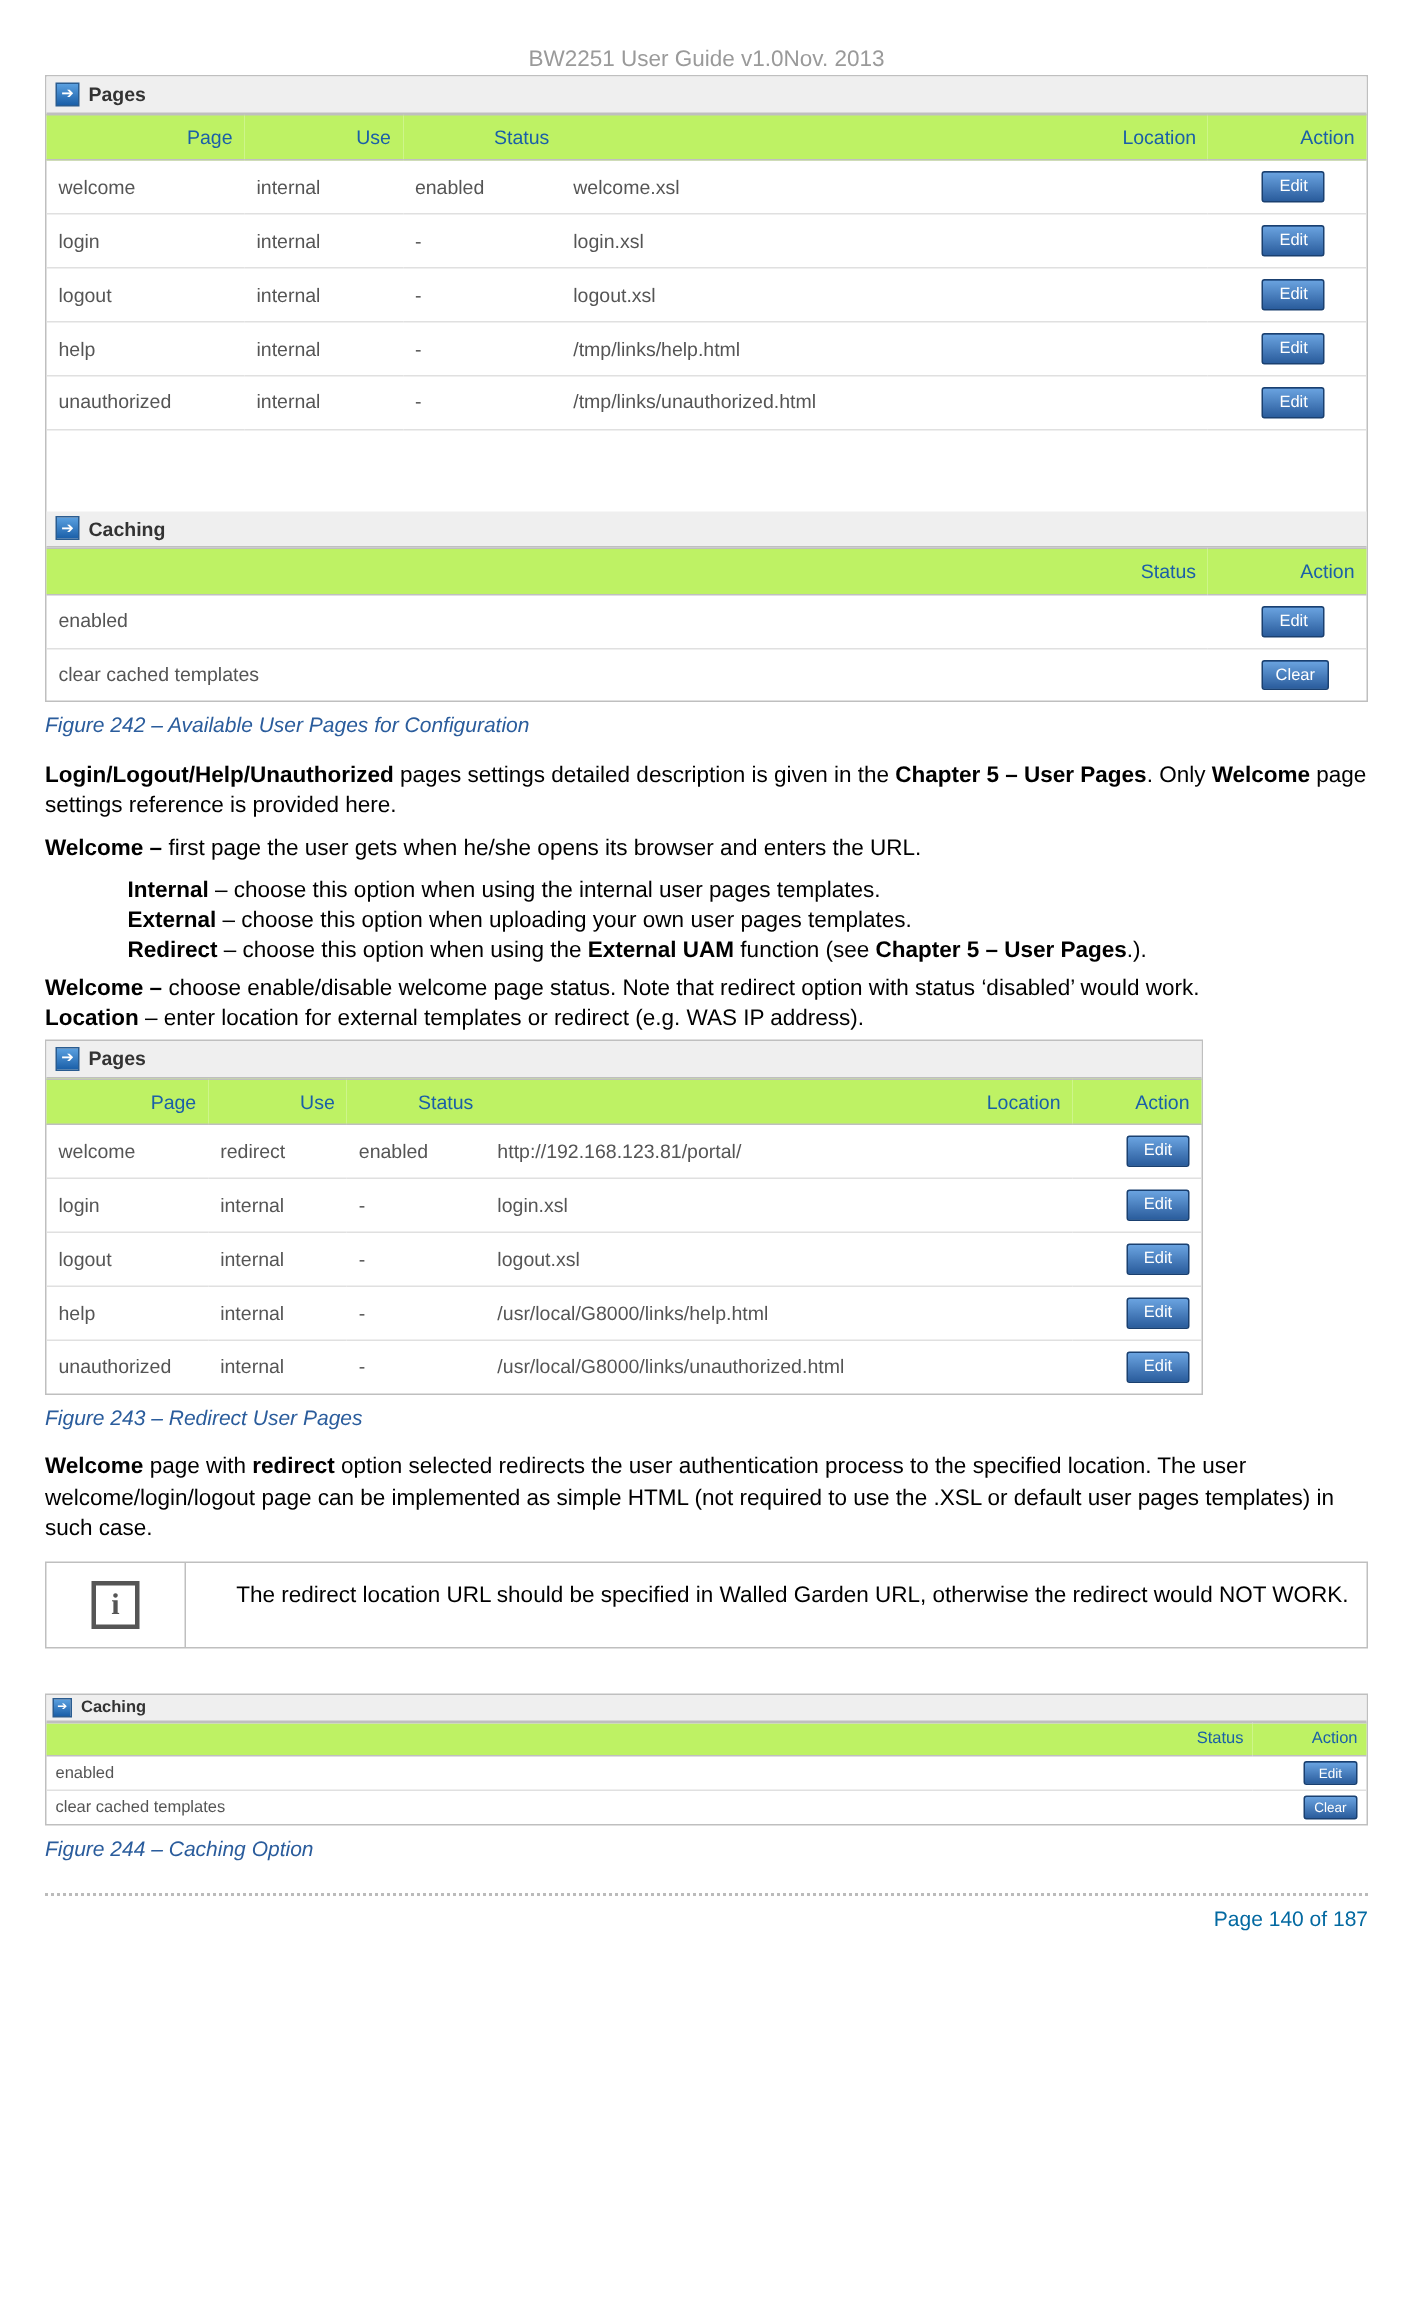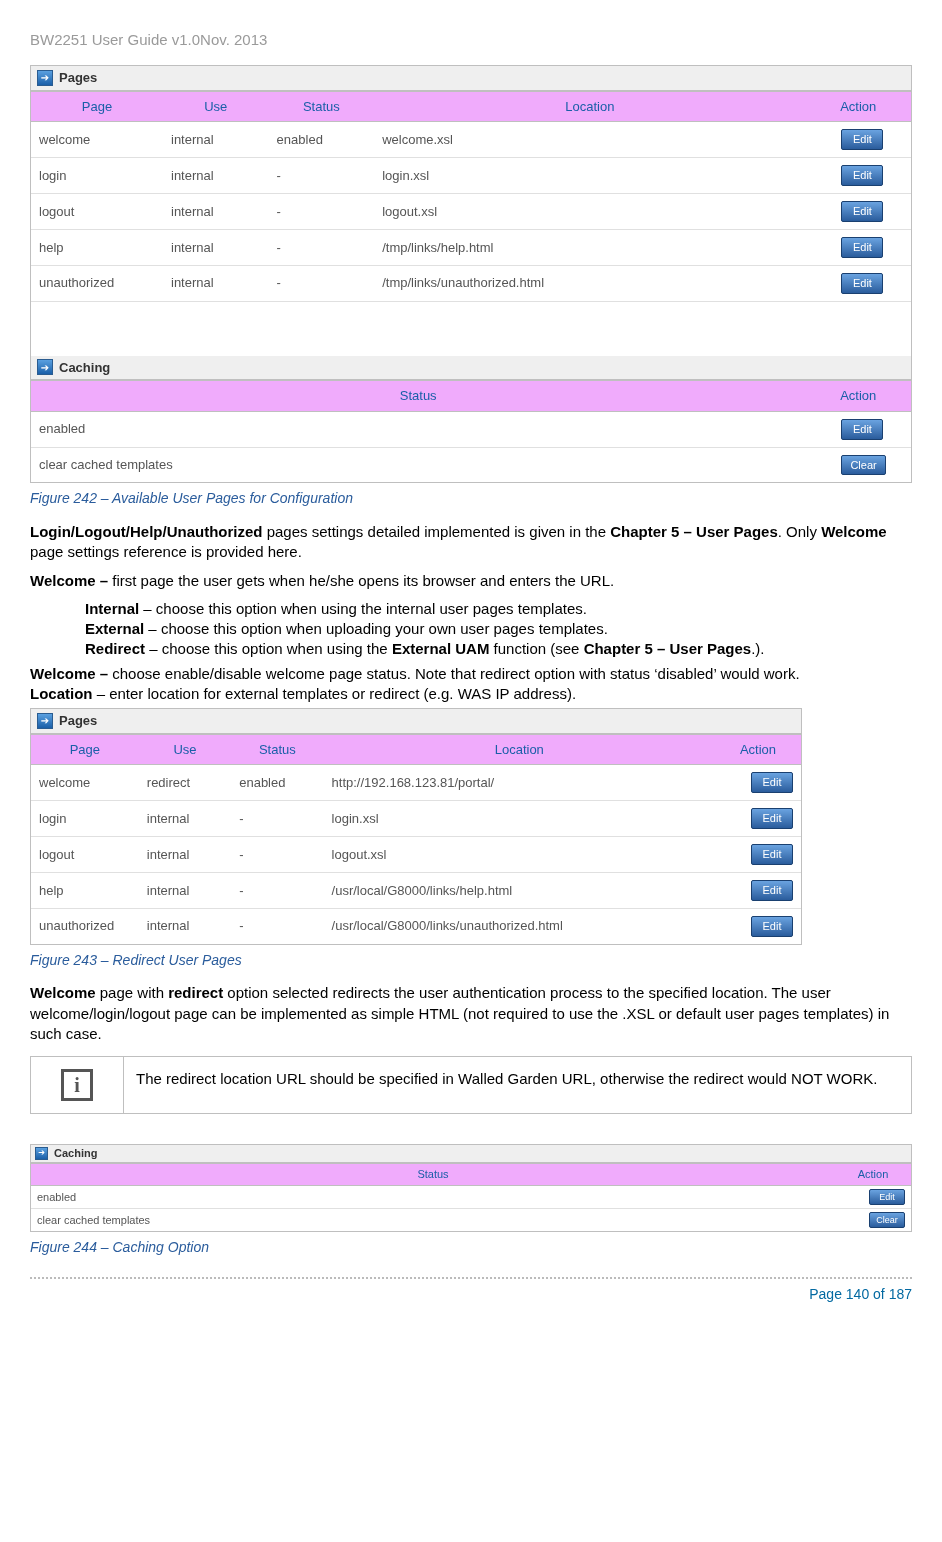"BW2251 User Guide v1.0" .header-row { justify-content: flex-start -> center; margin-bottom: 15px -> none }
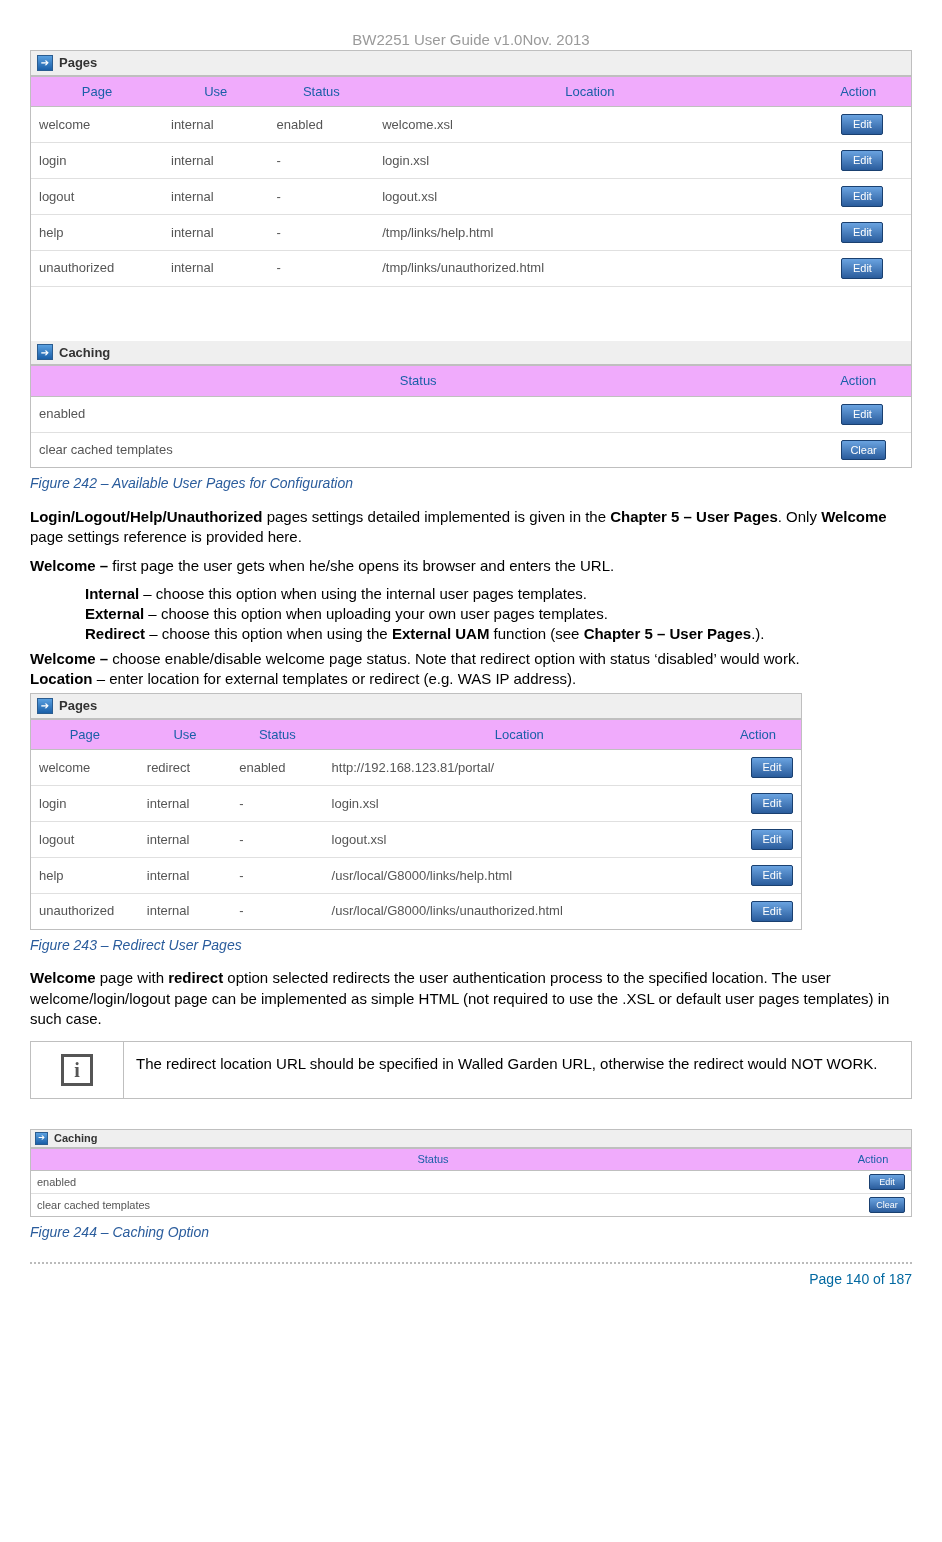"Page" table.ui th { background: #f0abfc -> #bef264; text-align: center -> right }
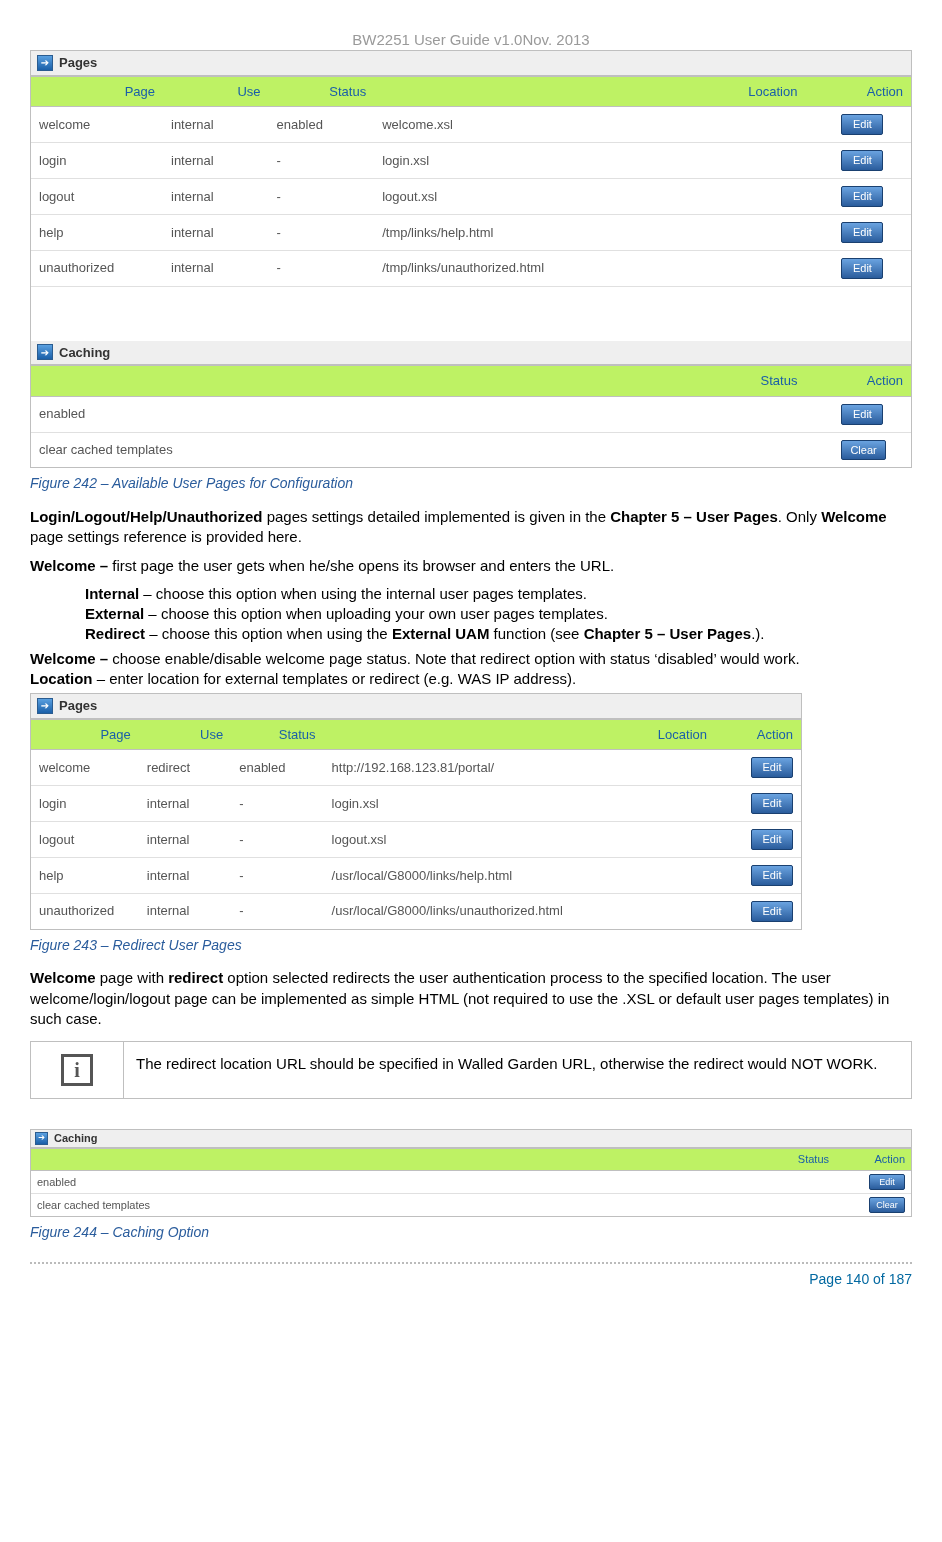"pages settings detailed implemented is" span { text: implemented -> description }
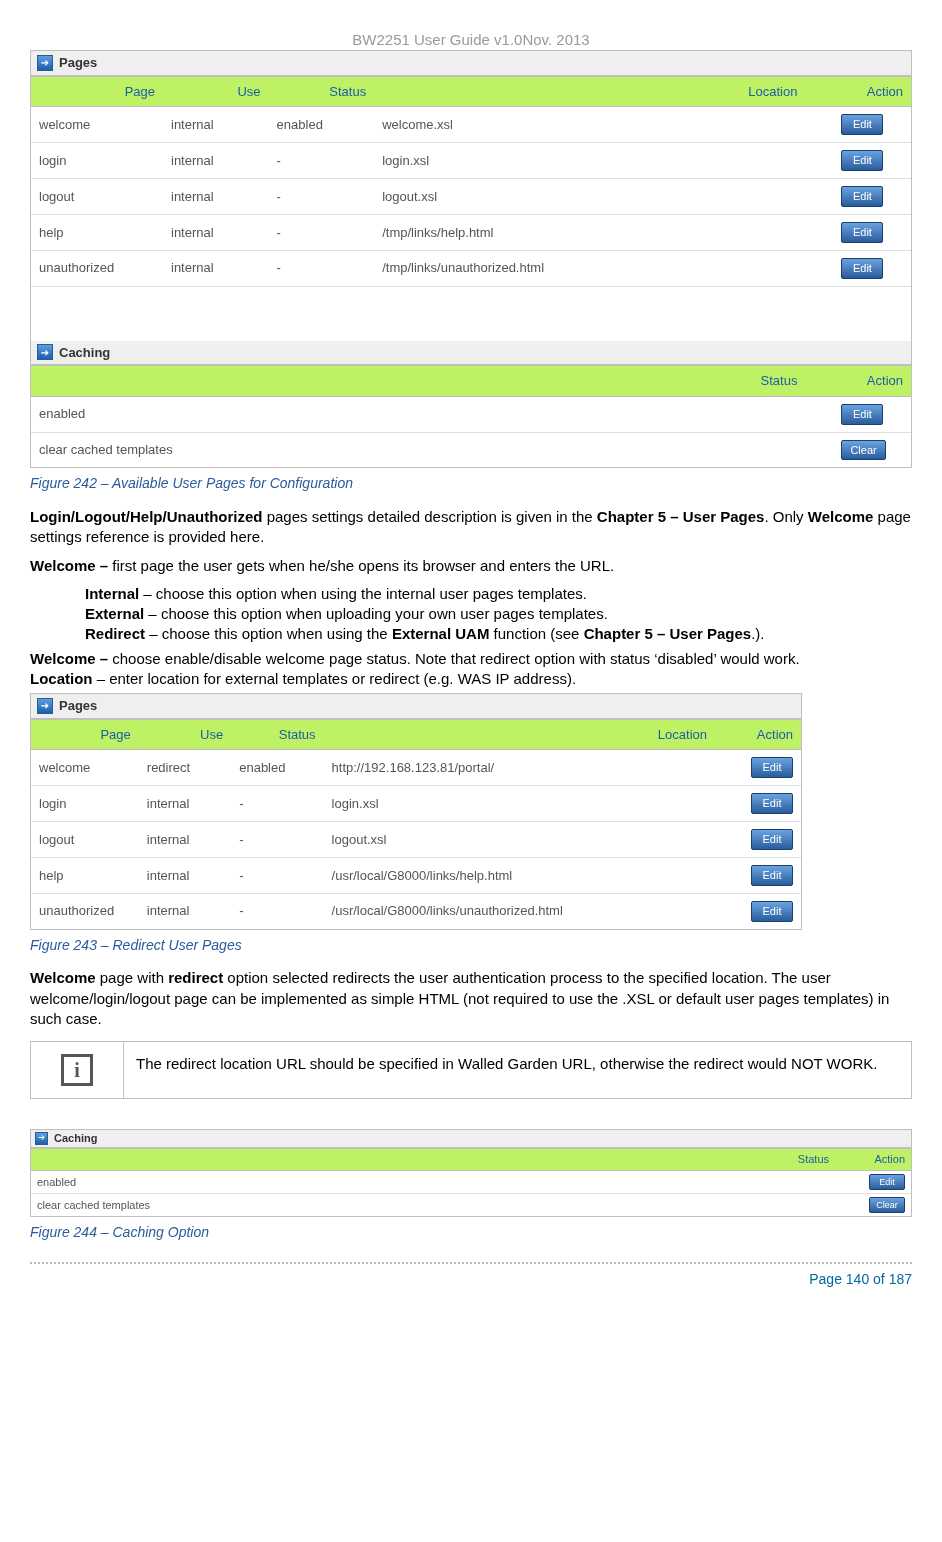"The redirect location URL should" .note-box .txt-cell { text-align: none -> right }
